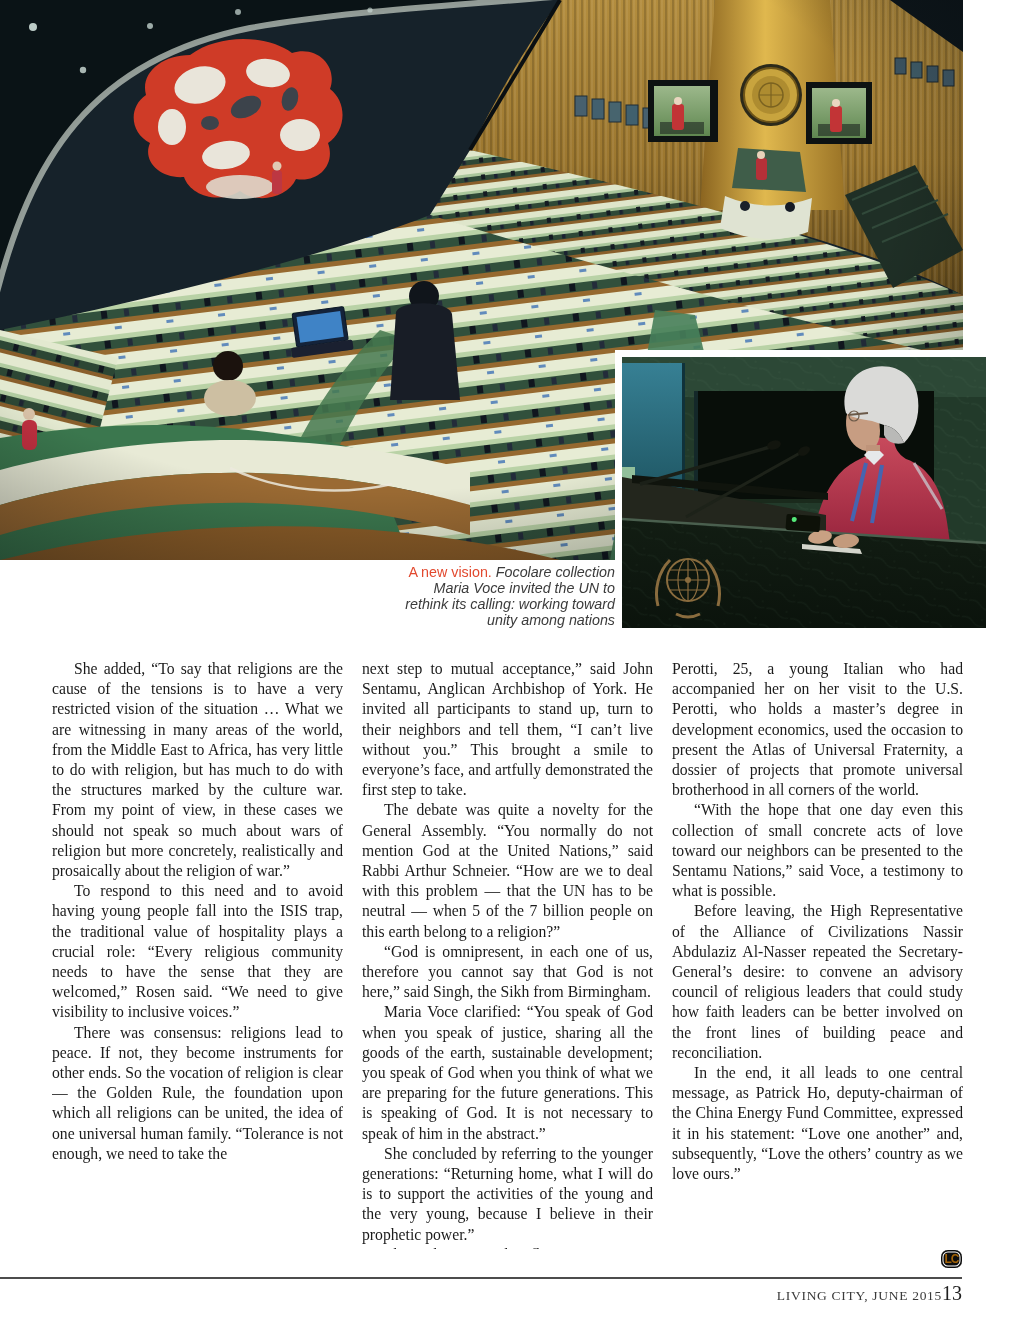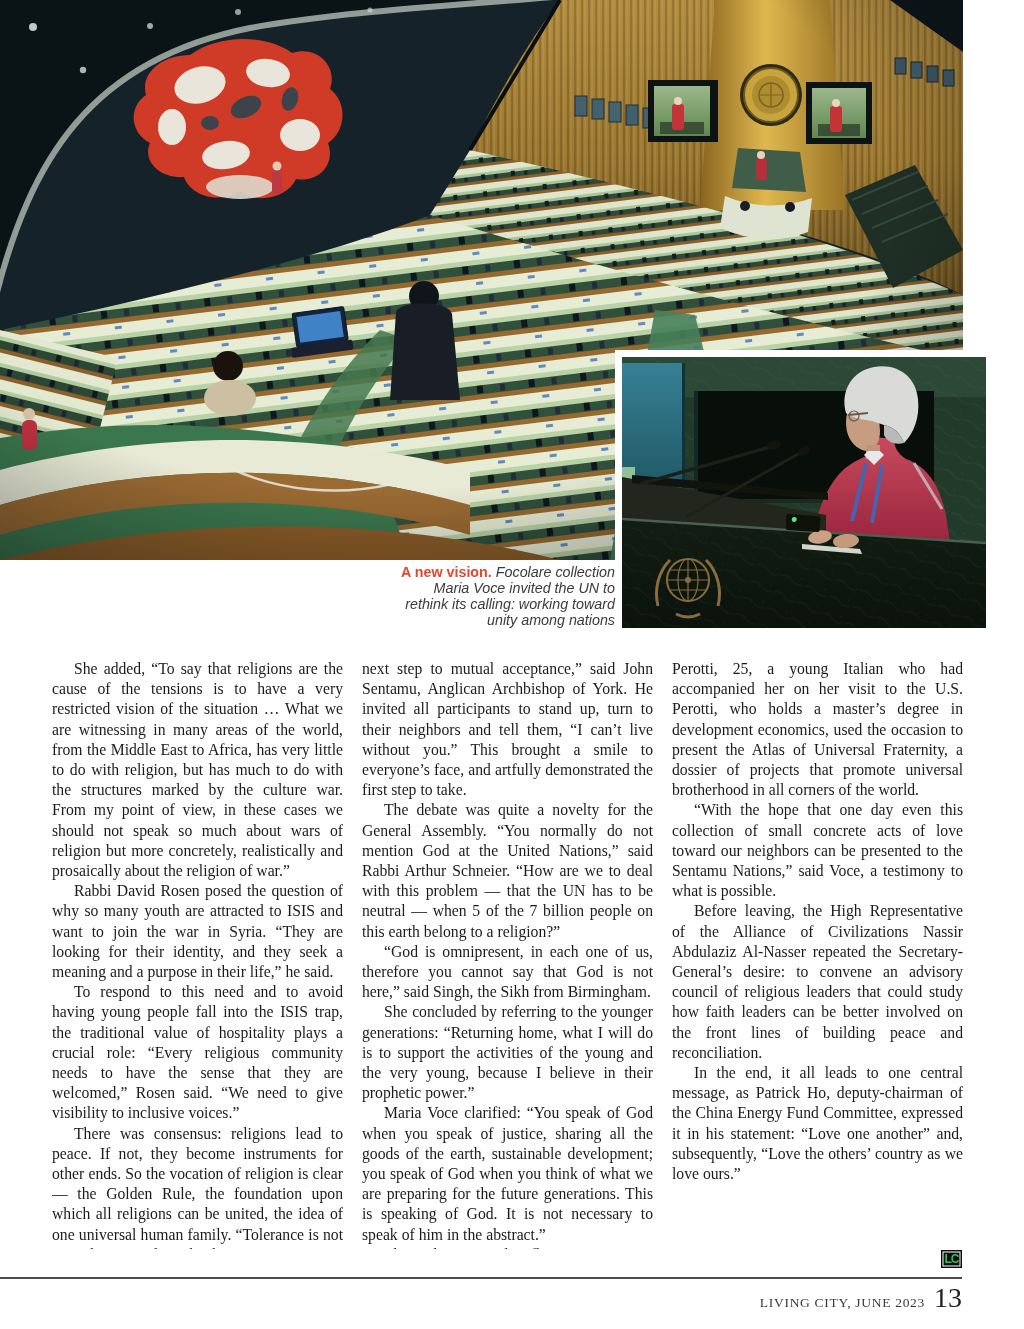"A new vision." .caption .lead { font-weight: bold -> normal }
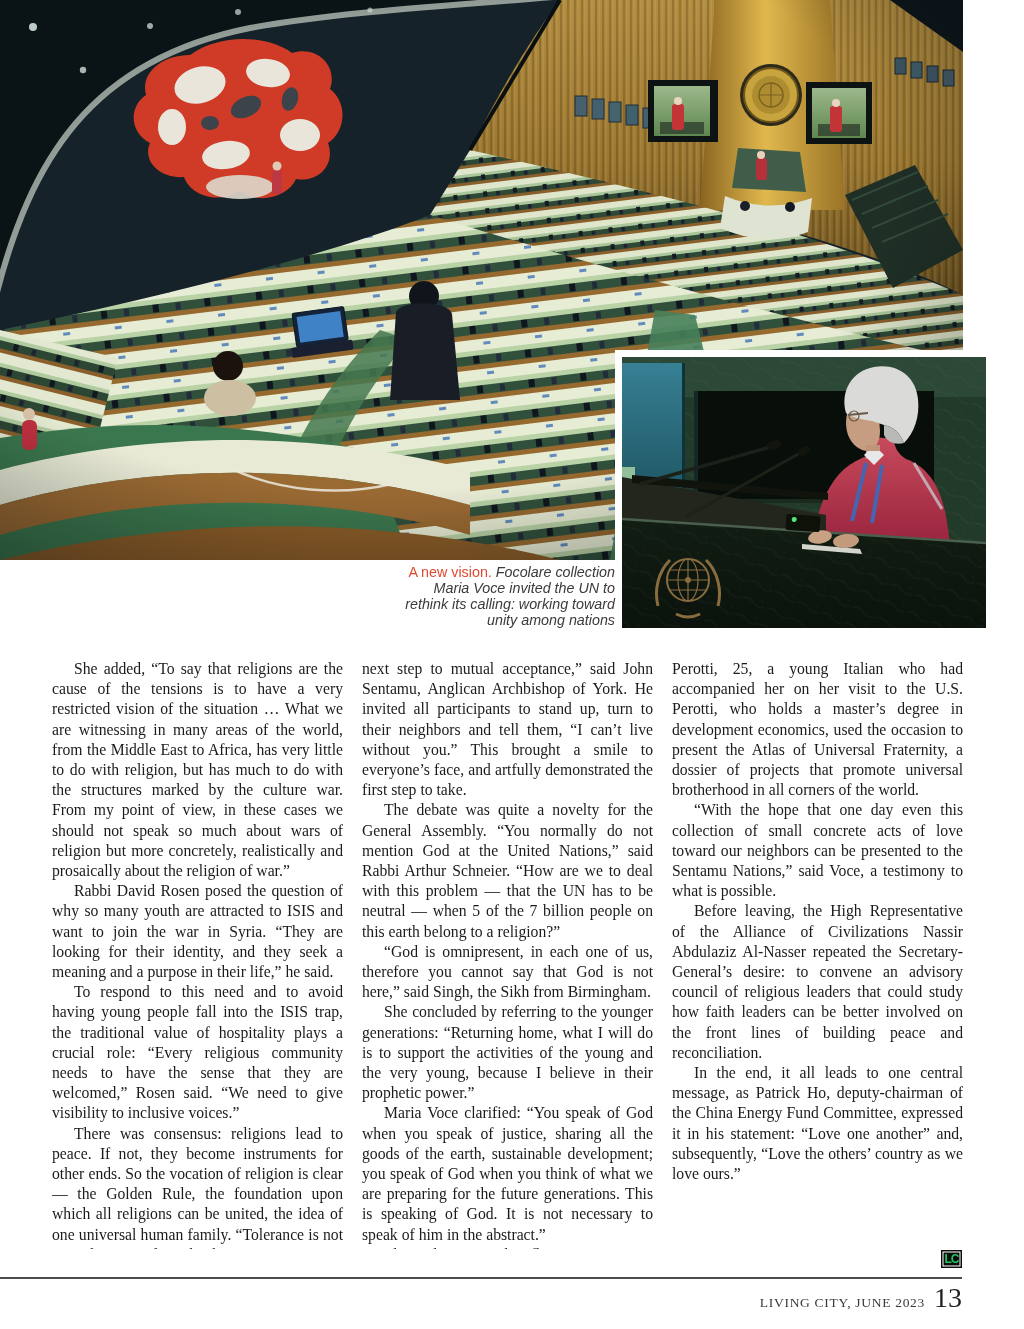"Rabbi David Rosen posed the" p { html: <p>Rabbi David Rosen posed the question of why so many youth are attracted to ISIS and want to join the war in Syria. “They are looking for their identity, and they seek a meaning and a purpose in their life,” he said.</p> -> none }
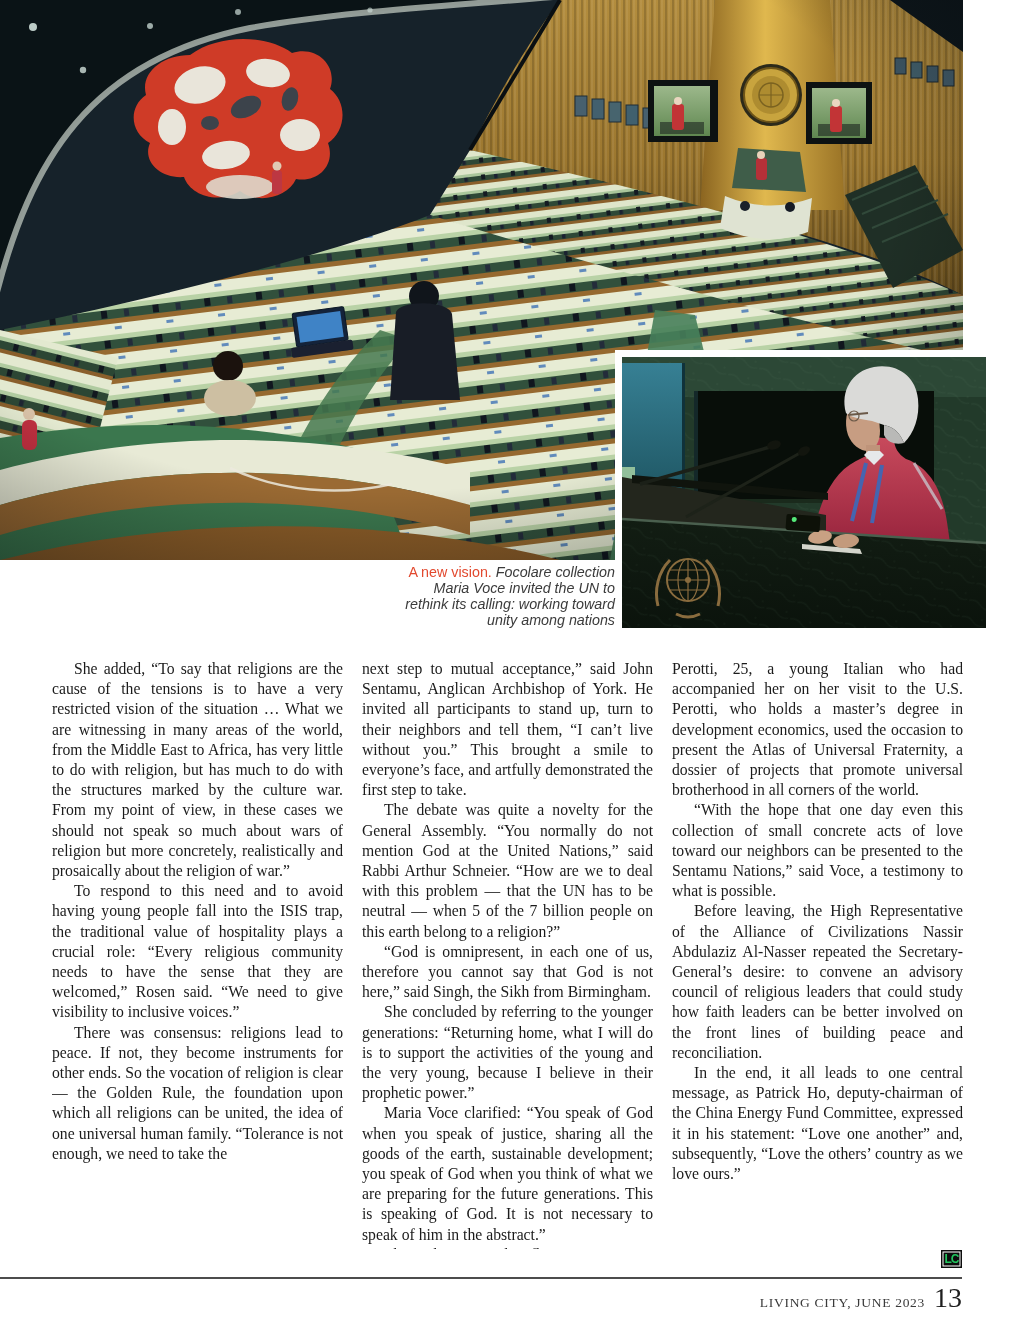"She concluded by referring to" p { order: before "Maria Voce clarified: “You speak" -> after "Maria Voce clarified: “You speak" }
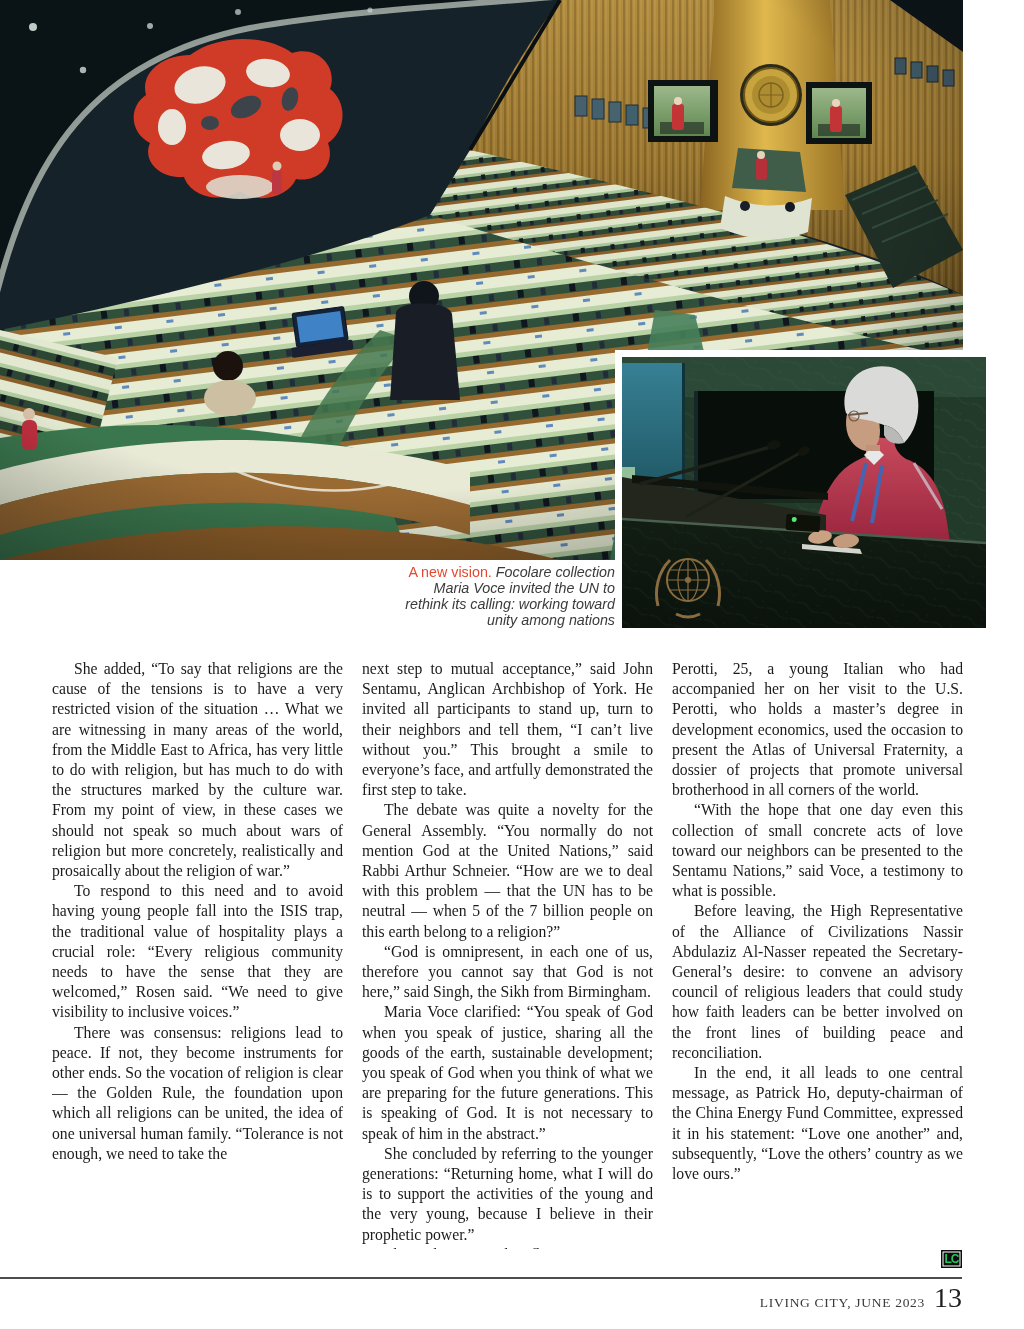"LC" .lc { border-radius: none -> 7px; color: #22c55e -> #a16207 }
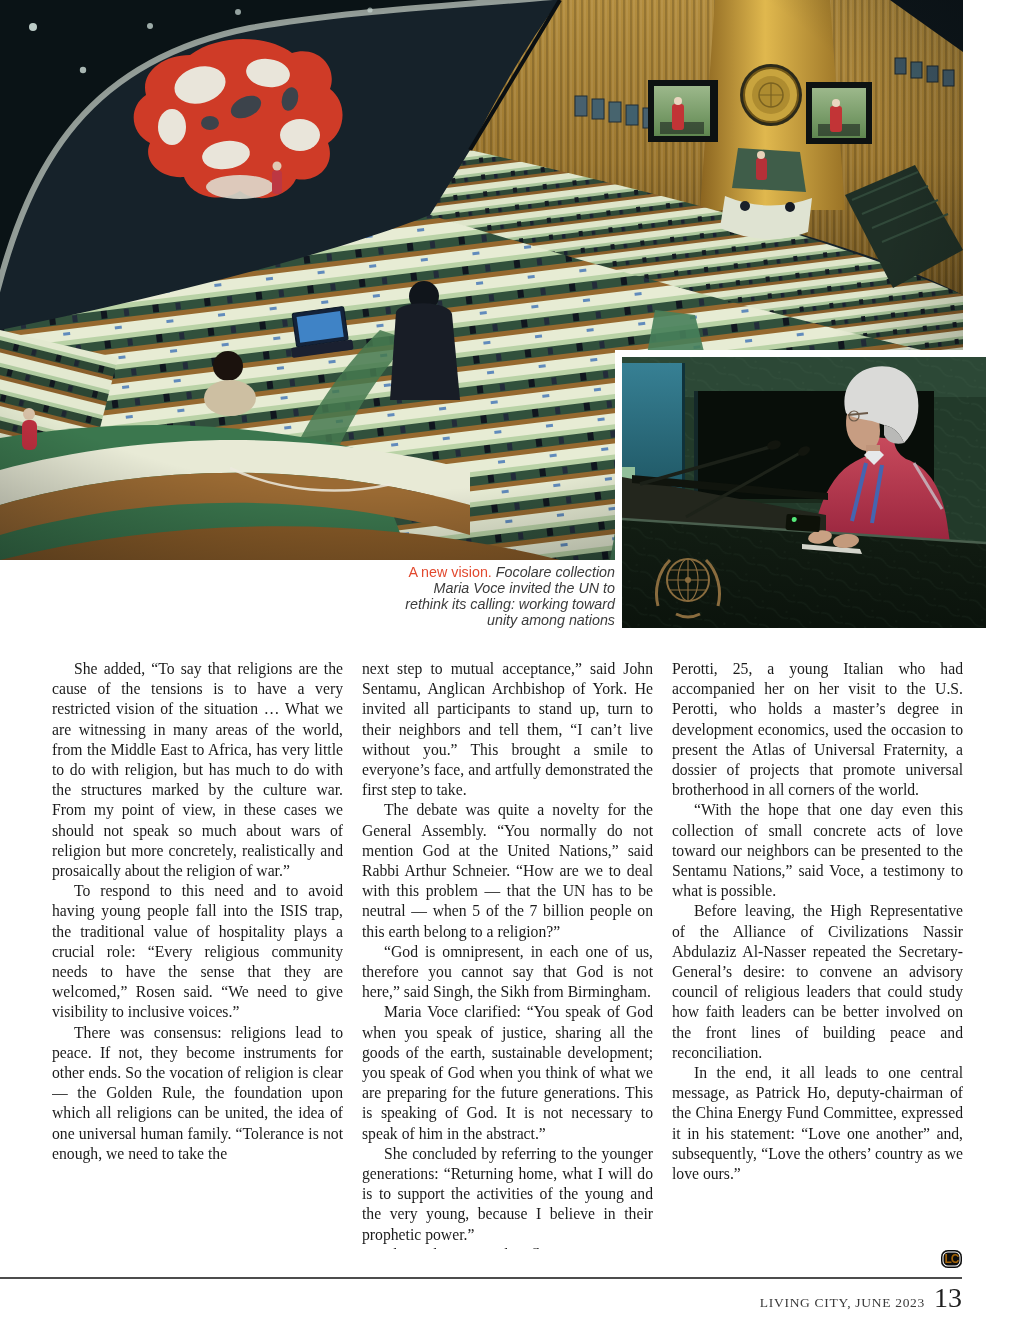"LIVING CITY, JUNE 2023" span.pub { text: 2023 -> 2015 }
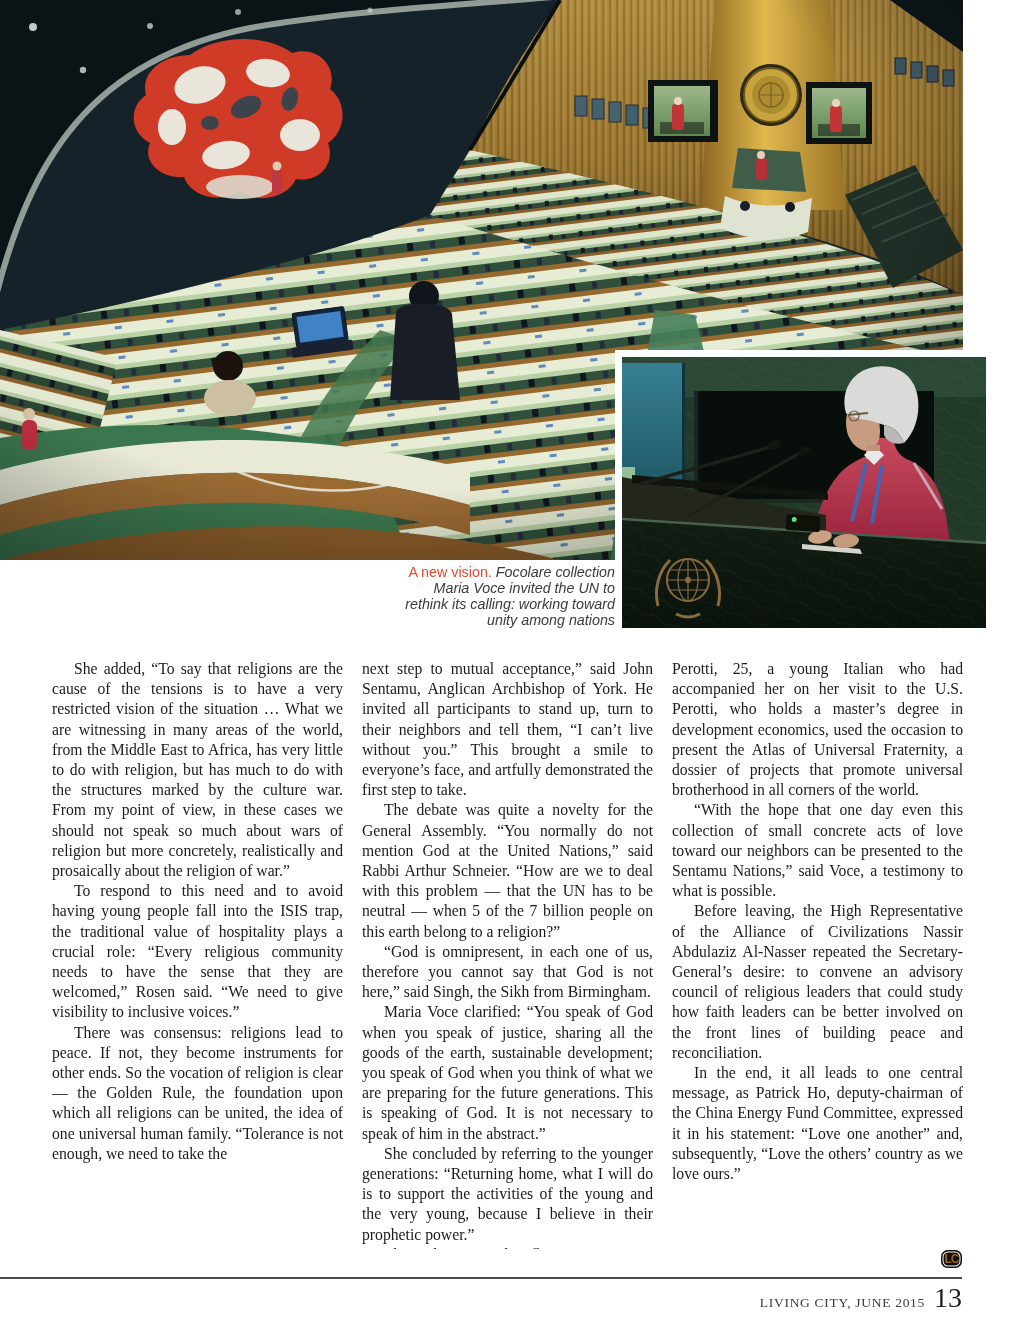"13" .footer .pg { font-size: 28px -> 20px; margin-left: 9px -> none }
